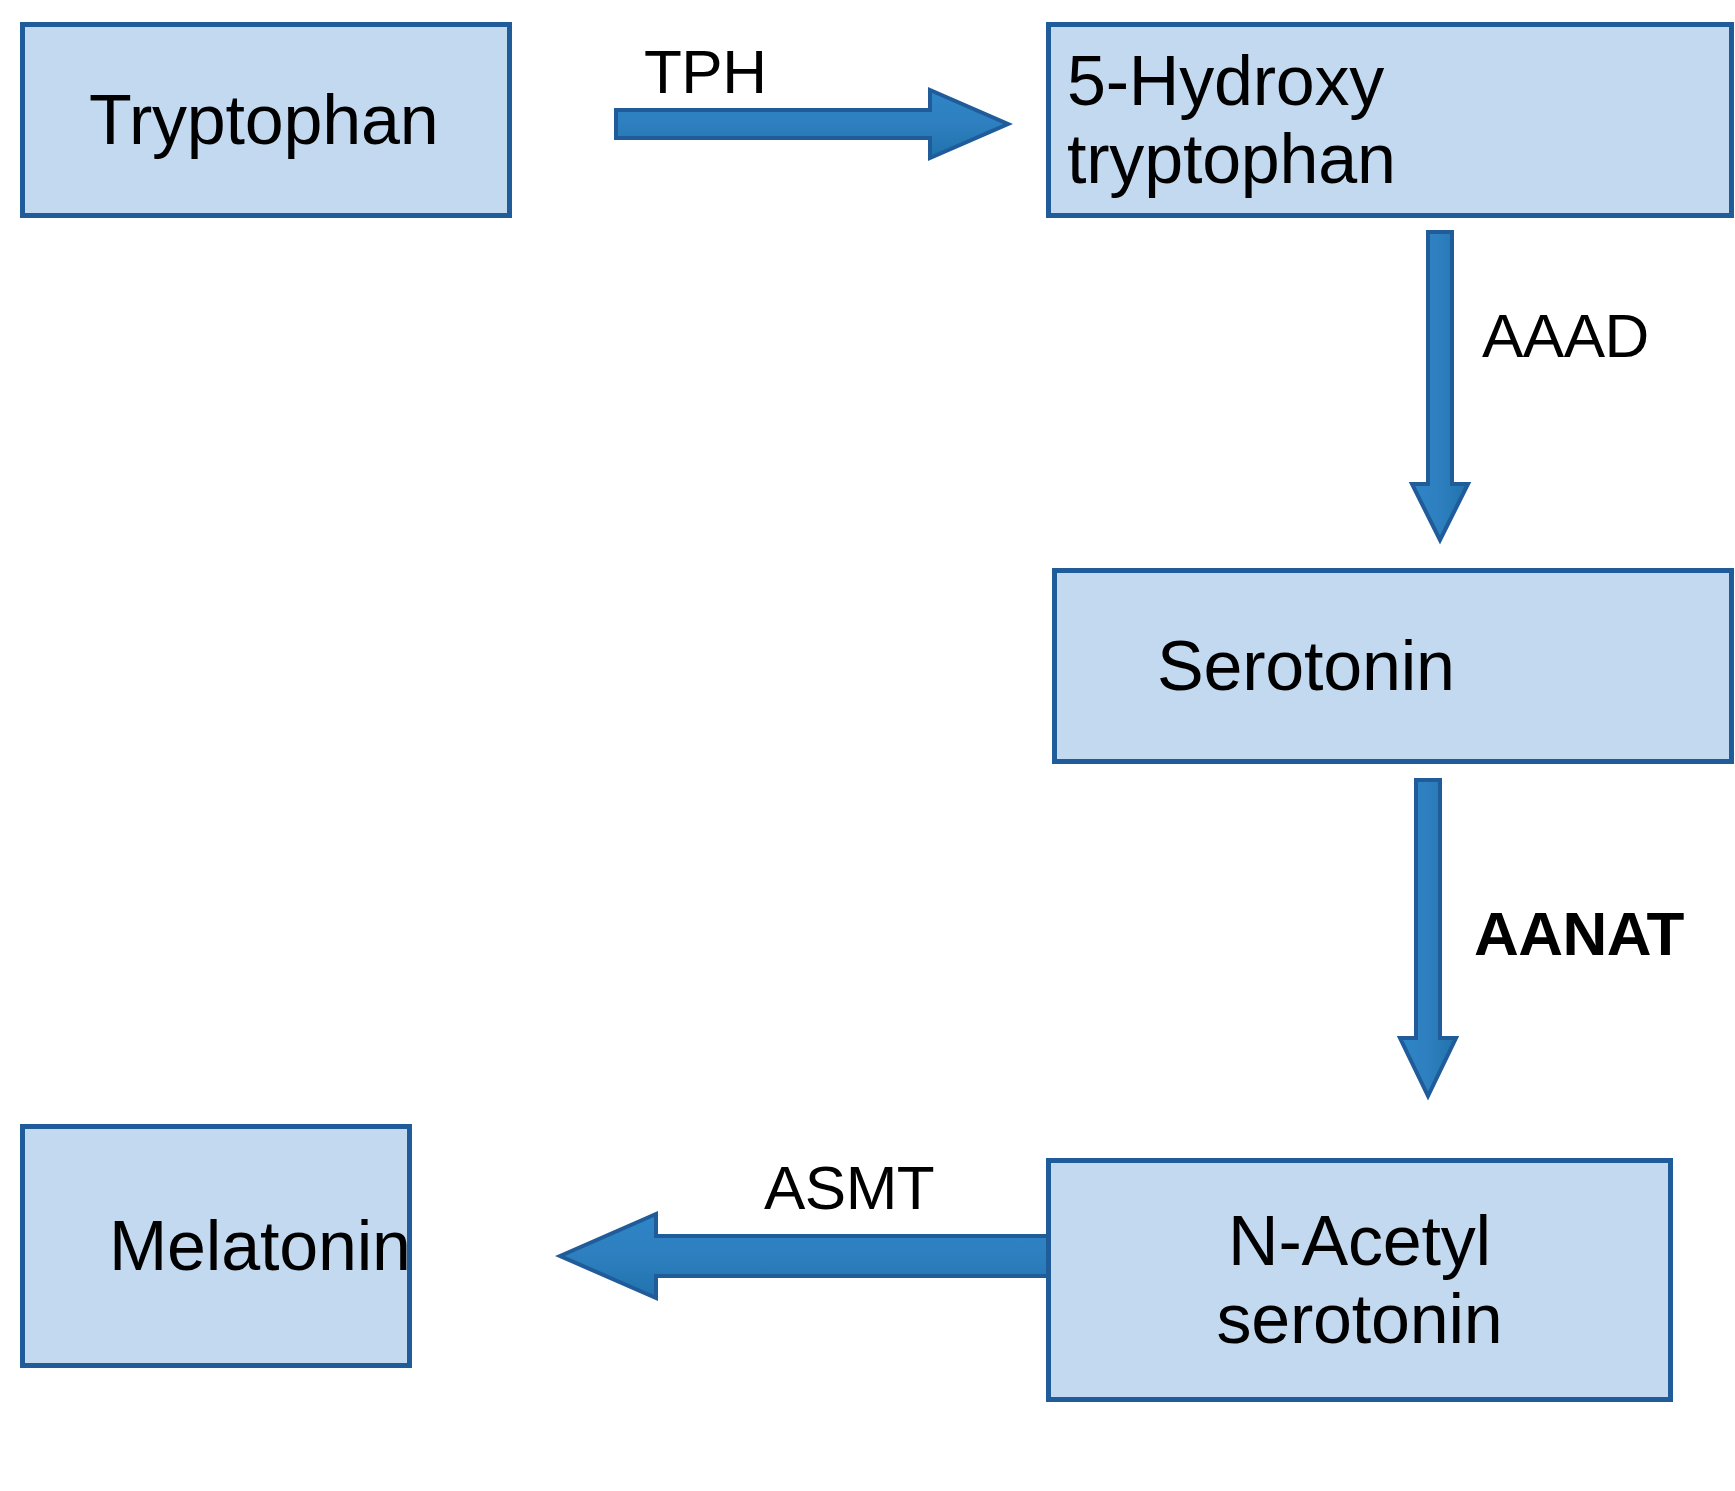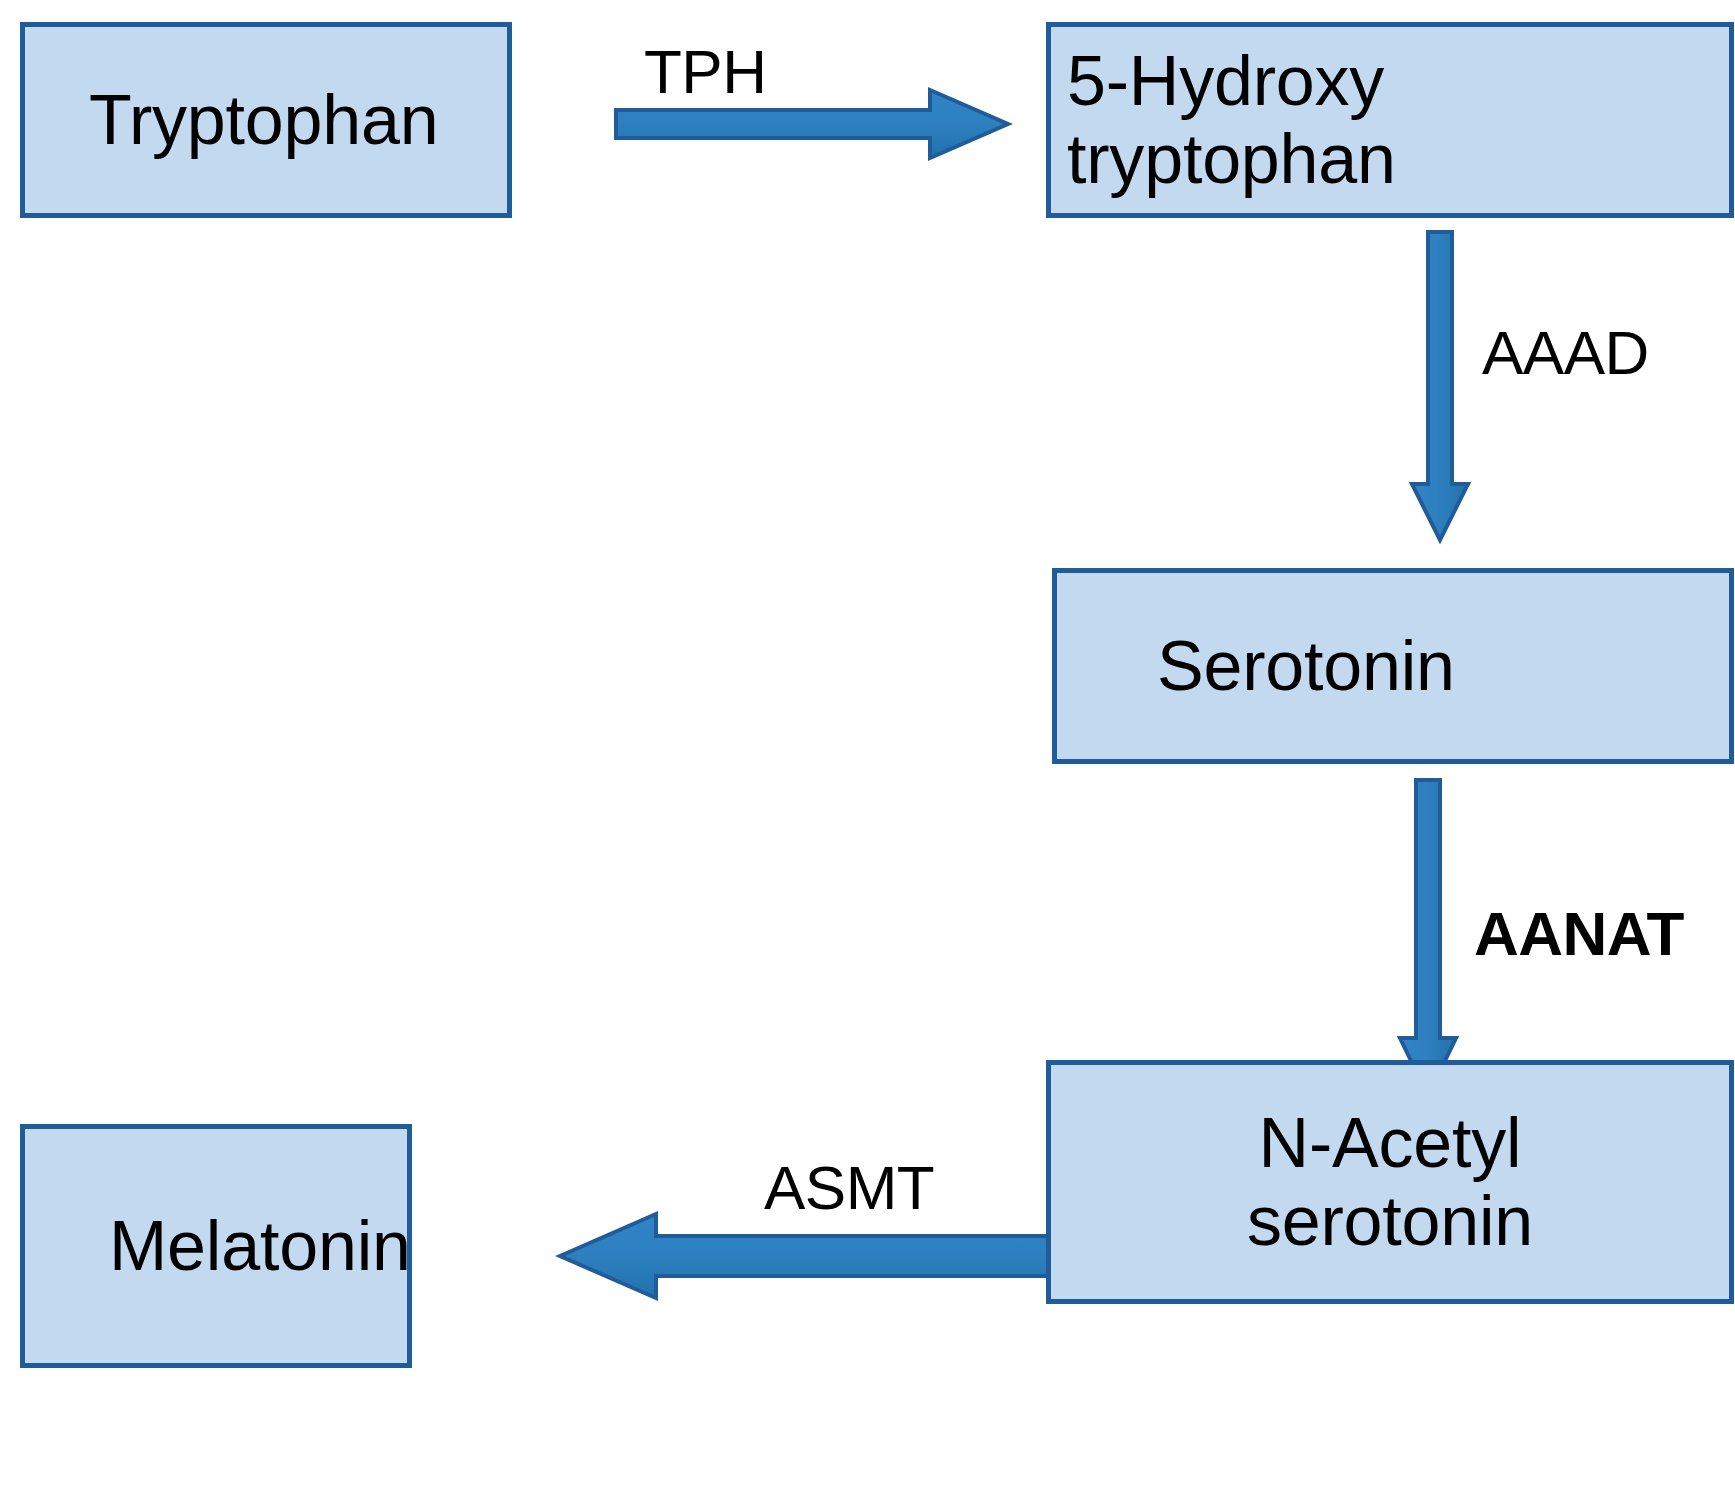"AAAD" #label-aaad { top: 317px -> 300px }
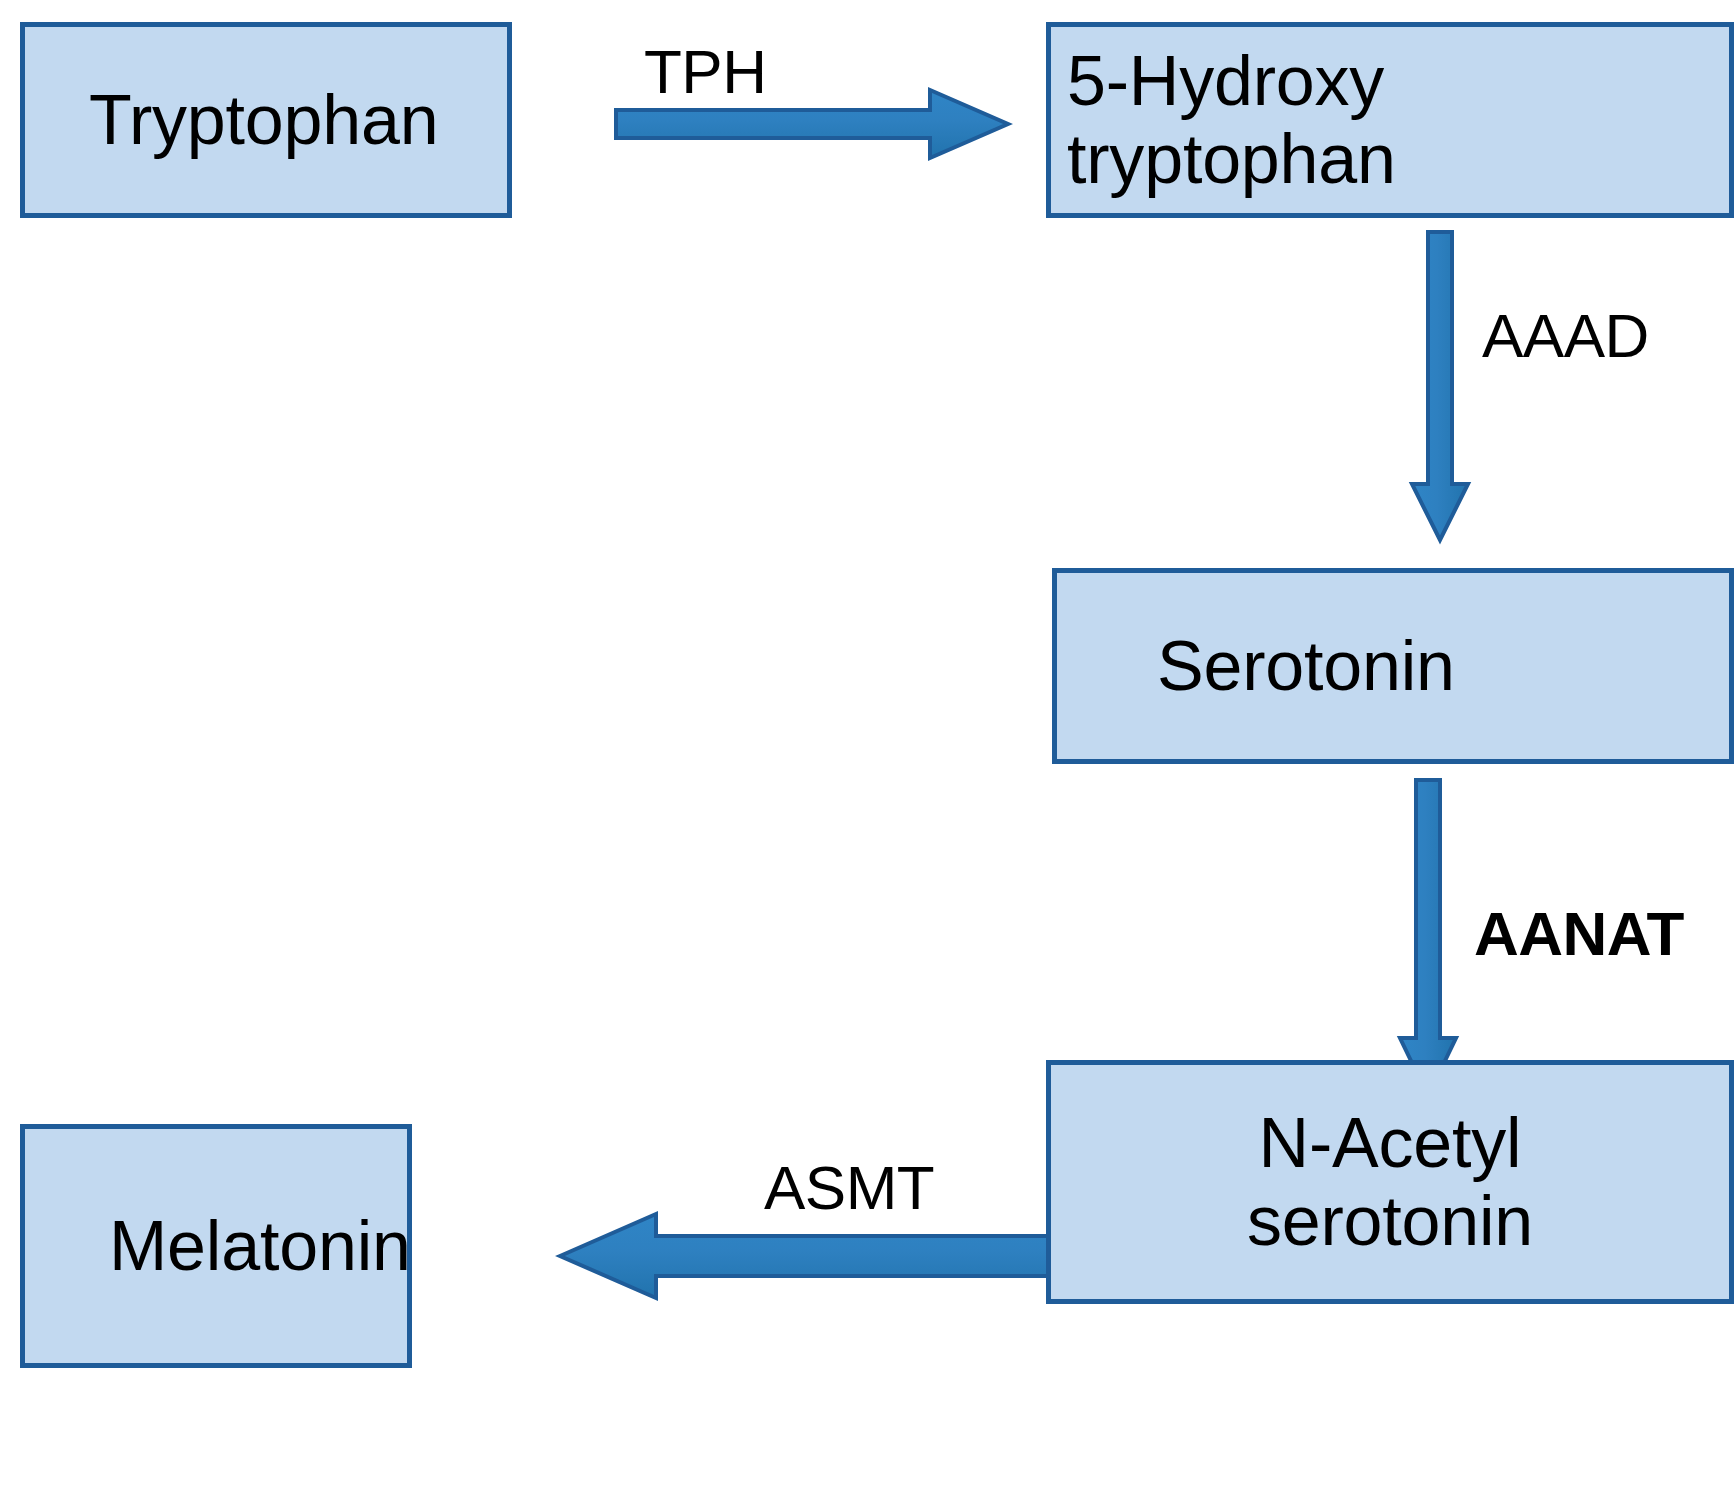"N-Acetyl" #box-nacetyl { top: 1060px -> 1158px; width: 688px -> 627px }
